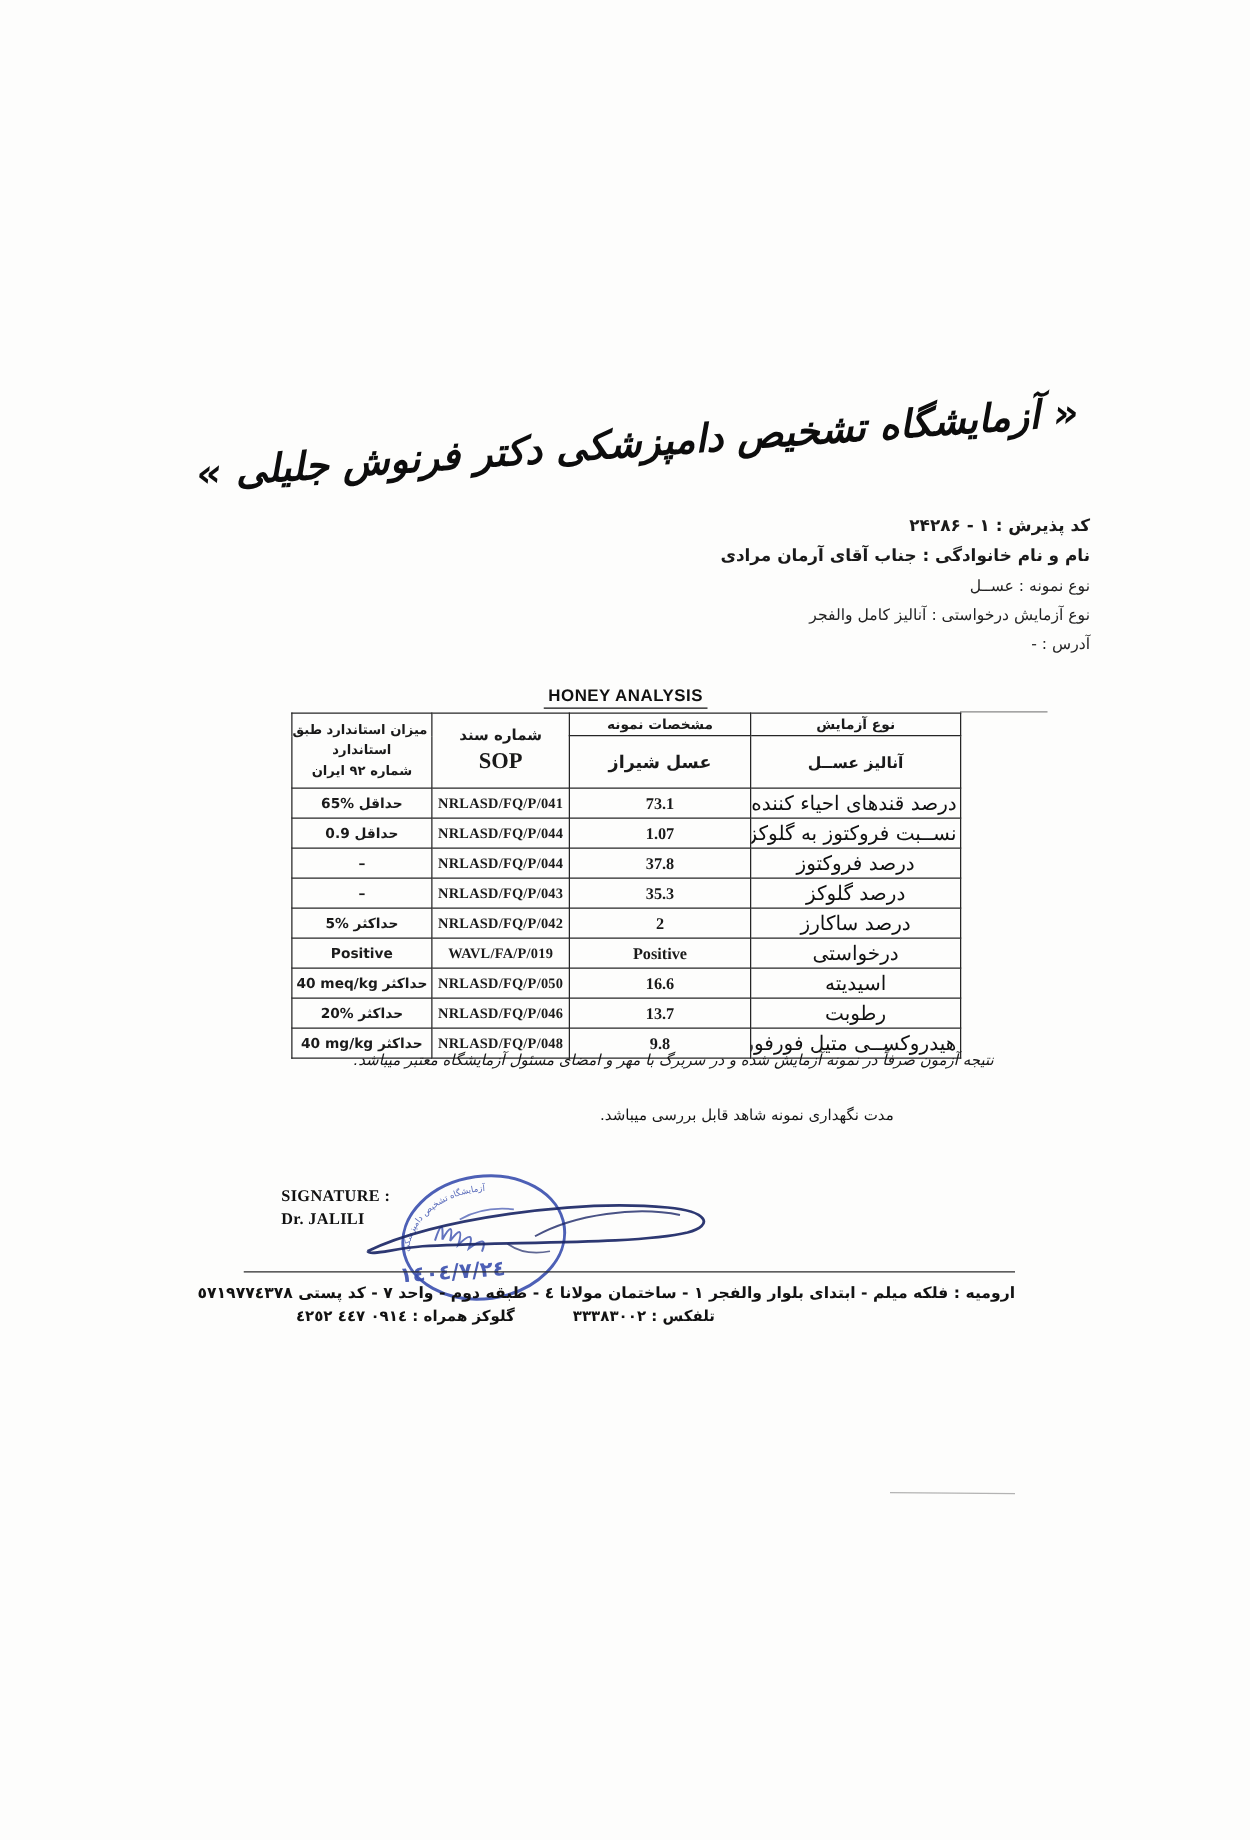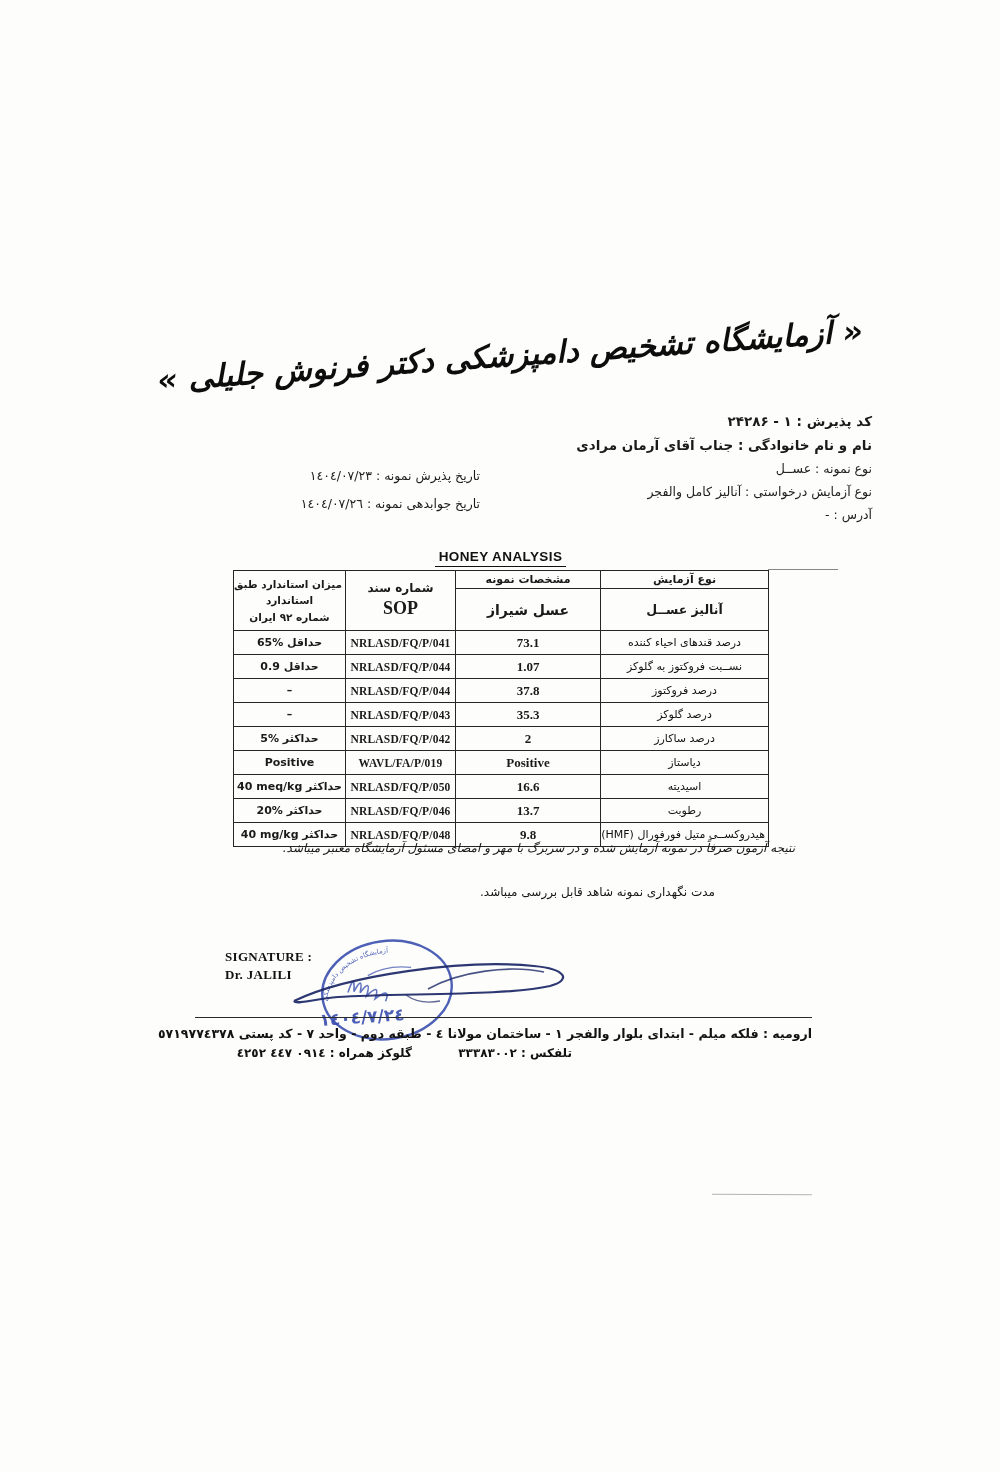"تاریخ پذیرش نمونه : ١٤٠٤/٠٧/٢٣" div.abs { html: <div> <div> <span>تاریخ پذیرش نمونه :</span> <span>١٤٠٤/٠٧/٢٣</span> </div> <div> <span>تاریخ جوابدهی نمونه :</span> <span>١٤٠٤/٠٧/٢٦</span> </div> </div> -> none }
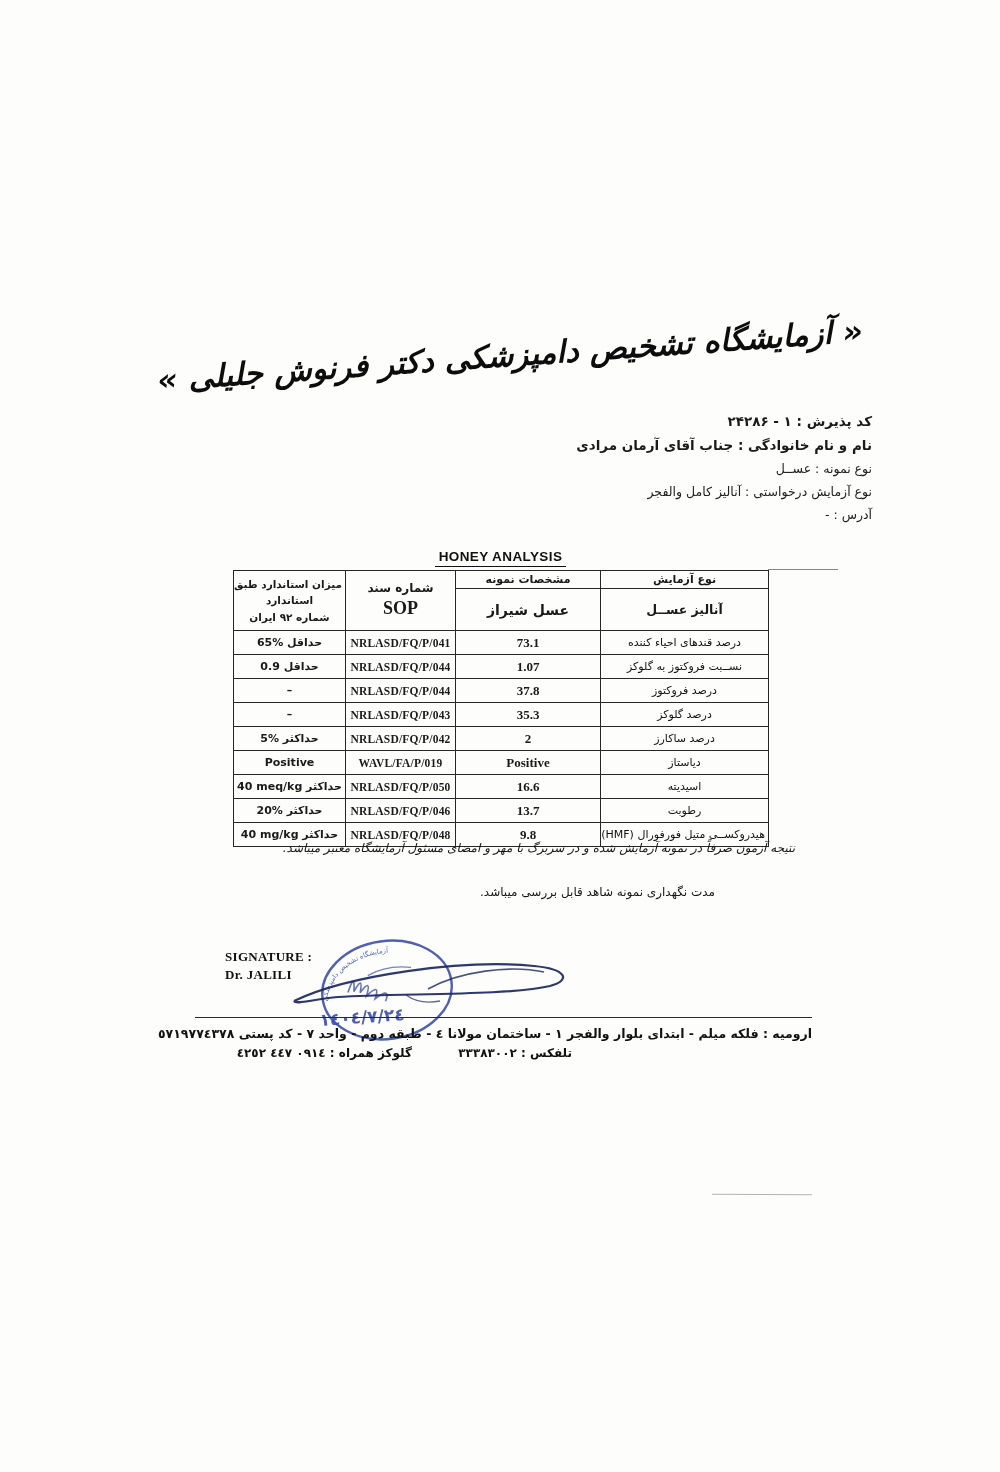"درصد قندهای احیاء کننده" td.c-test { font-size: 11px -> 16px }
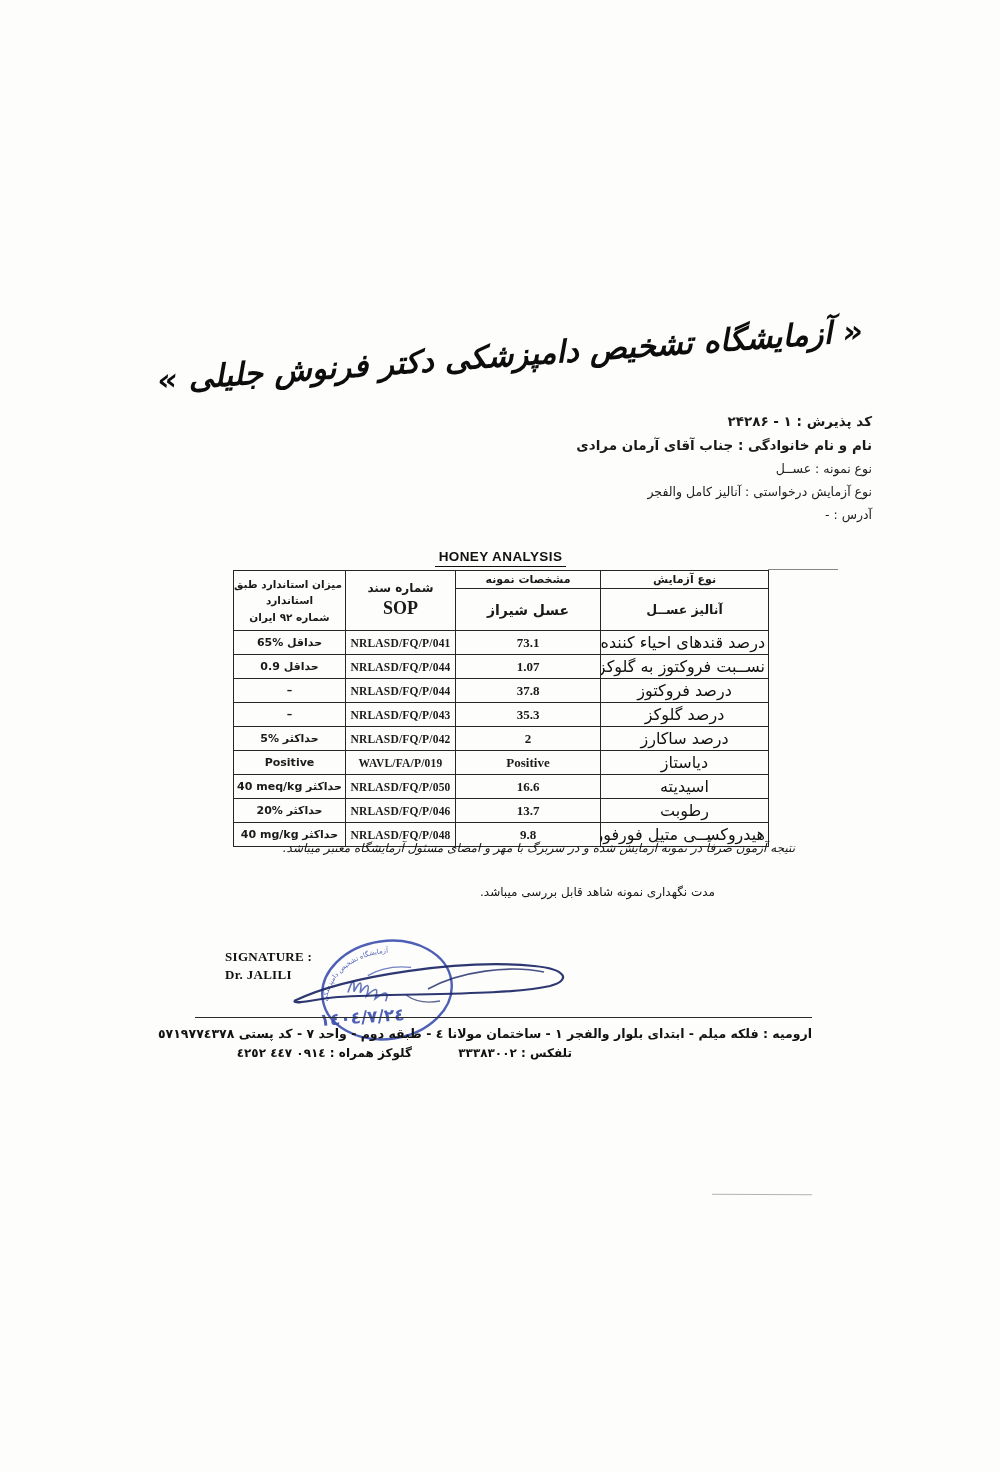"دیاستاز" td.c-test { text: دیاستاز -> درخواستی }
